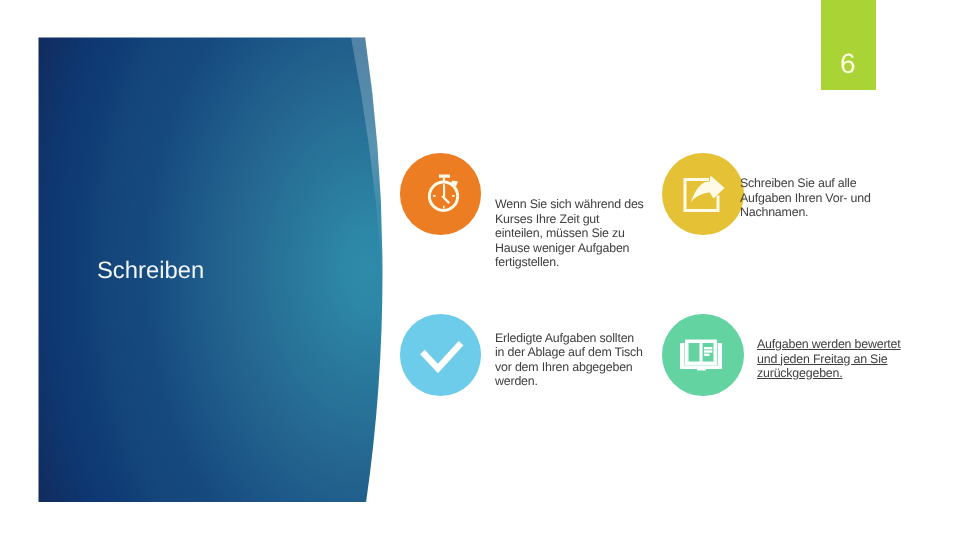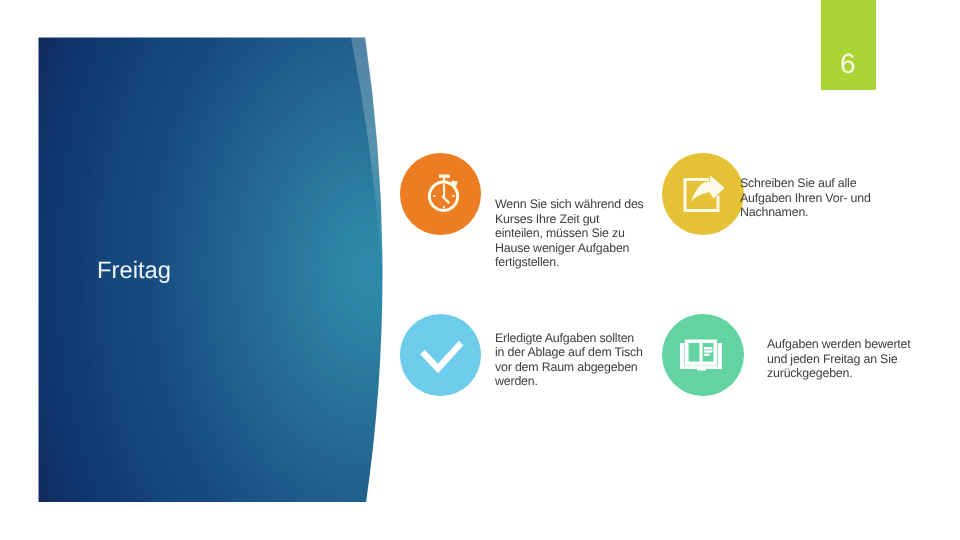"Freitag" div.title { text: Freitag -> Schreiben }
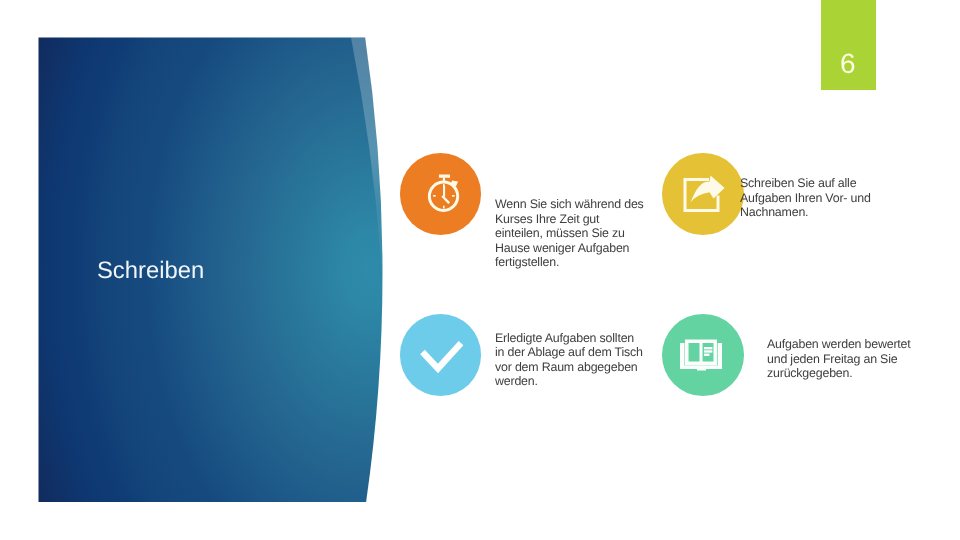"Erledigte Aufgaben sollten in der" div.blurb { text: Raum -> Ihren }
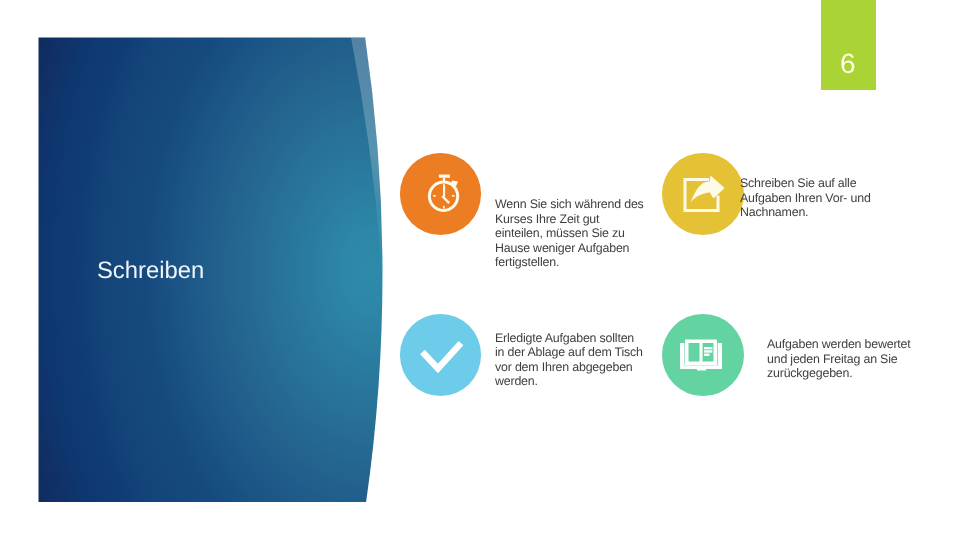"Aufgaben werden bewertet und jeden" .b4 { left: 105px -> 95px; text-decoration: none -> underline }
